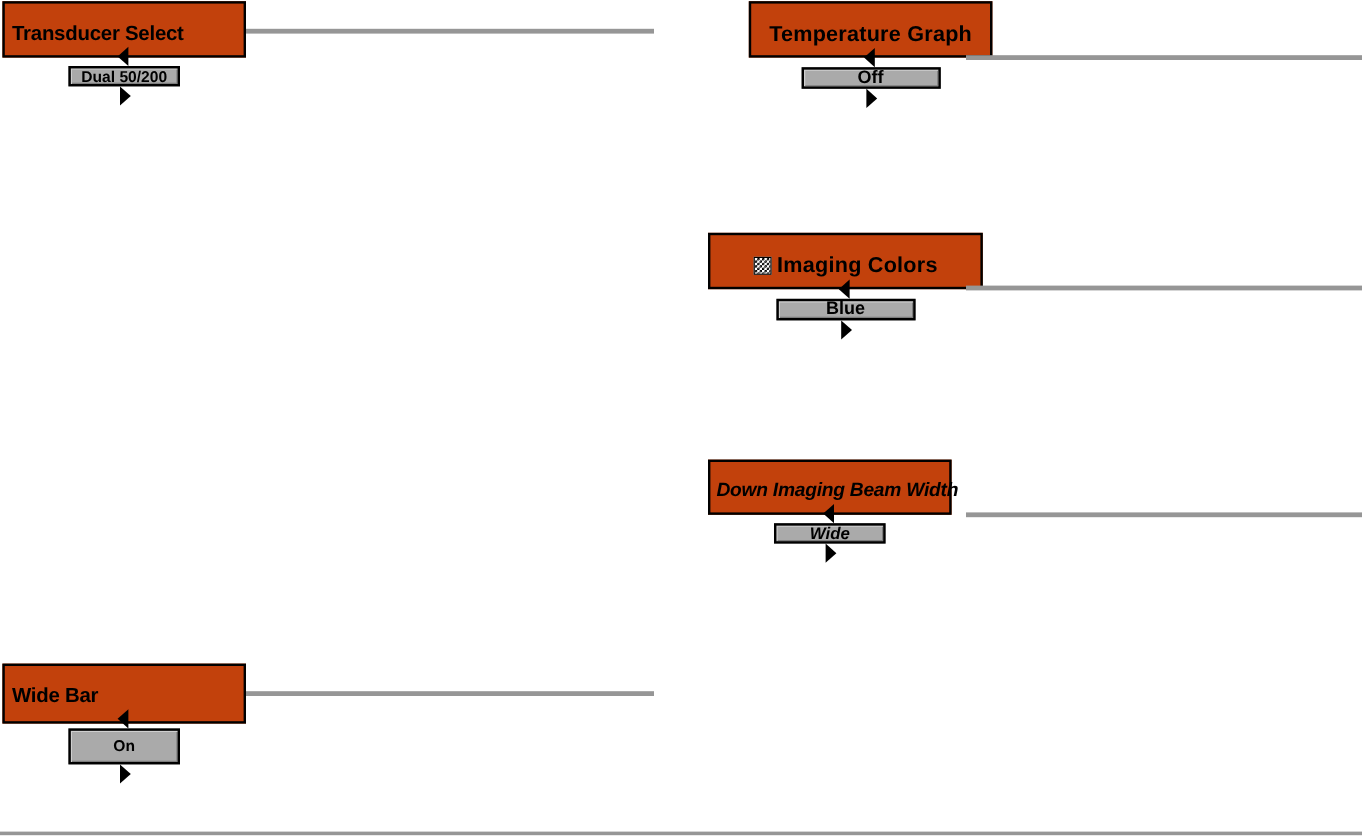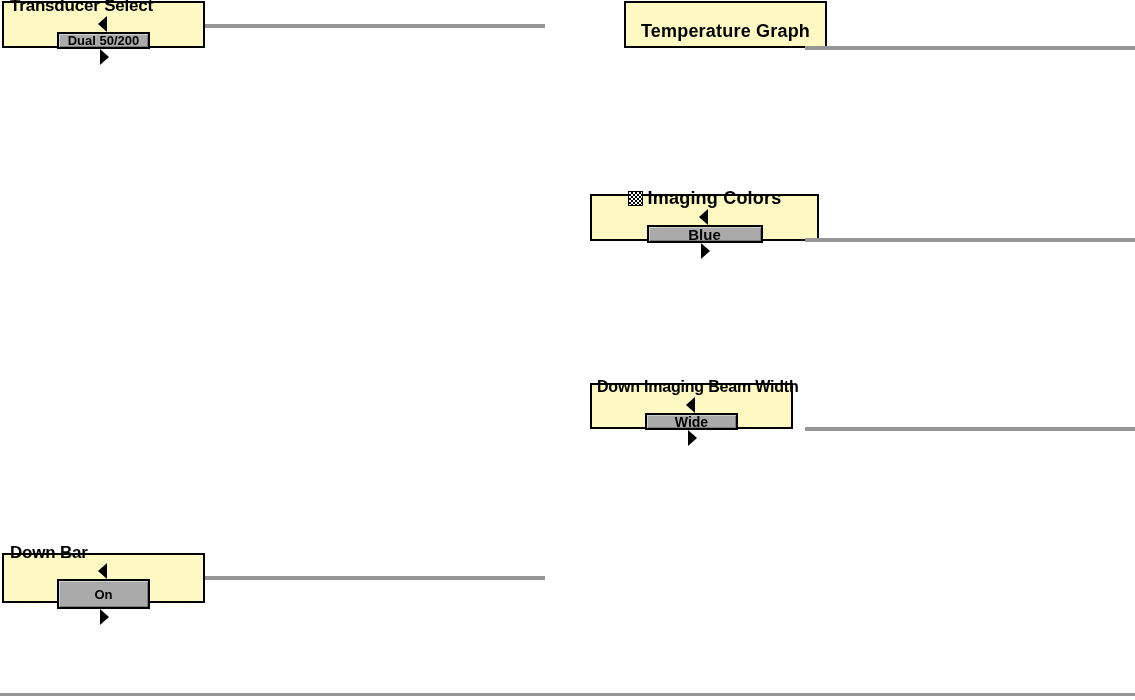"Transducer Select" .menu-widget { background: #fef9c3 -> #c2410c; justify-content: center -> none }
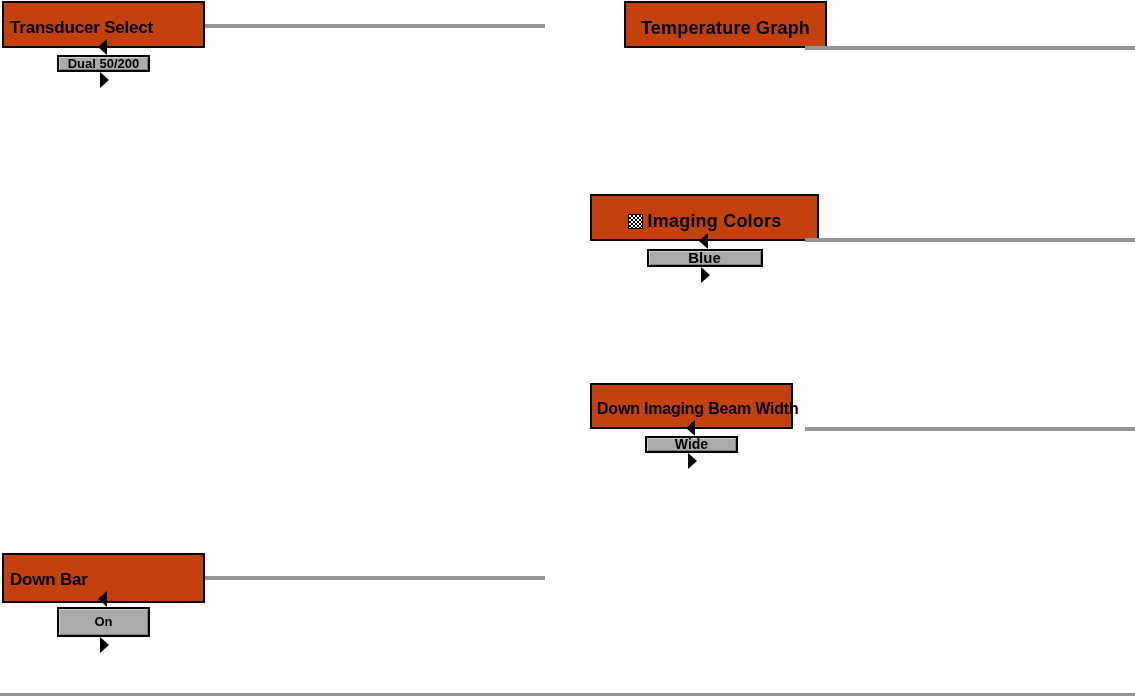"Off" div.mw-selector { html: none -> <div> <span></span> <span>Off</span> <span></span> </div> }
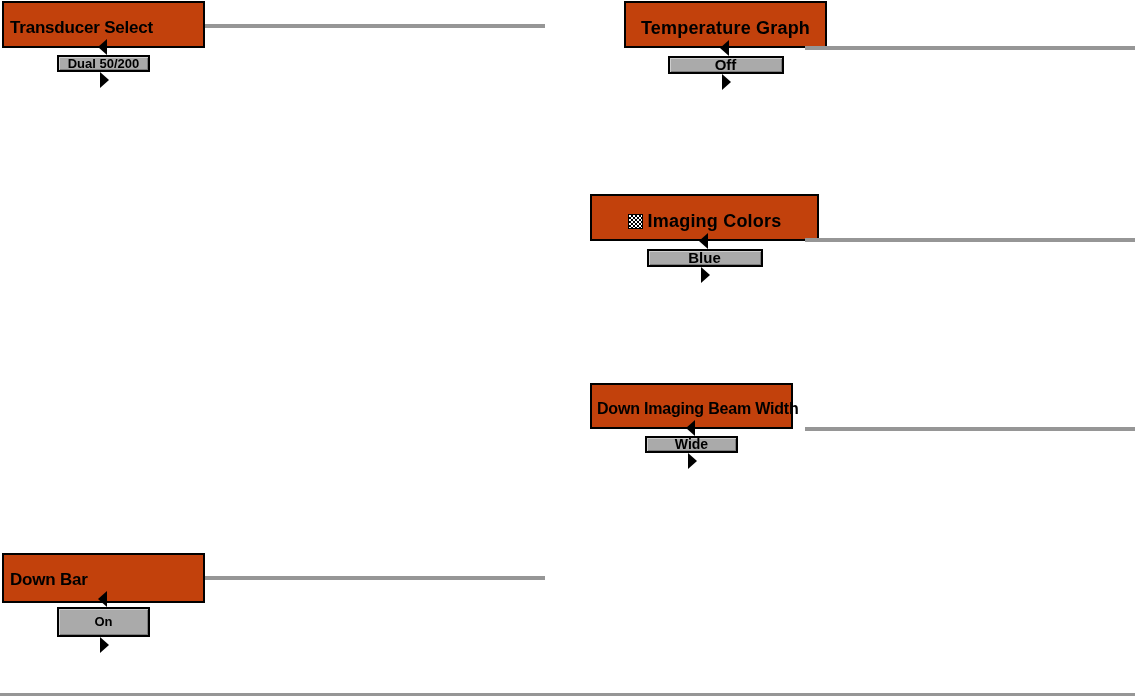"Down Imaging Beam Width" #w-beamwidth { font-style: none -> italic }
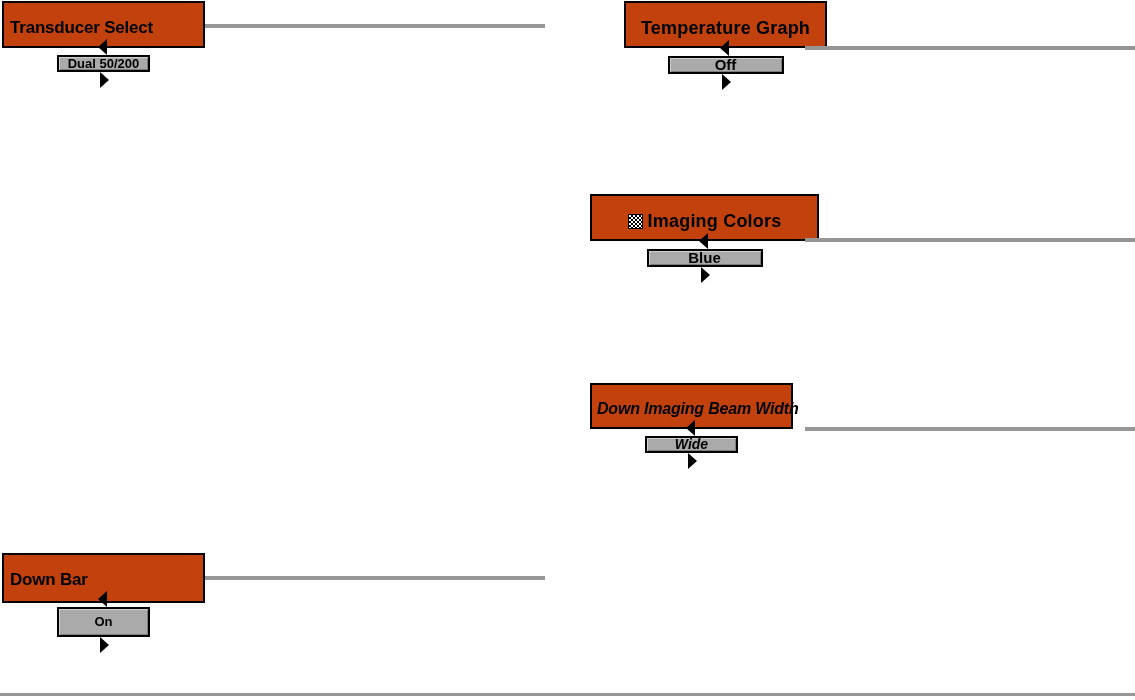"Down Bar" span.mw-title-text { text: Down -> Wide }
